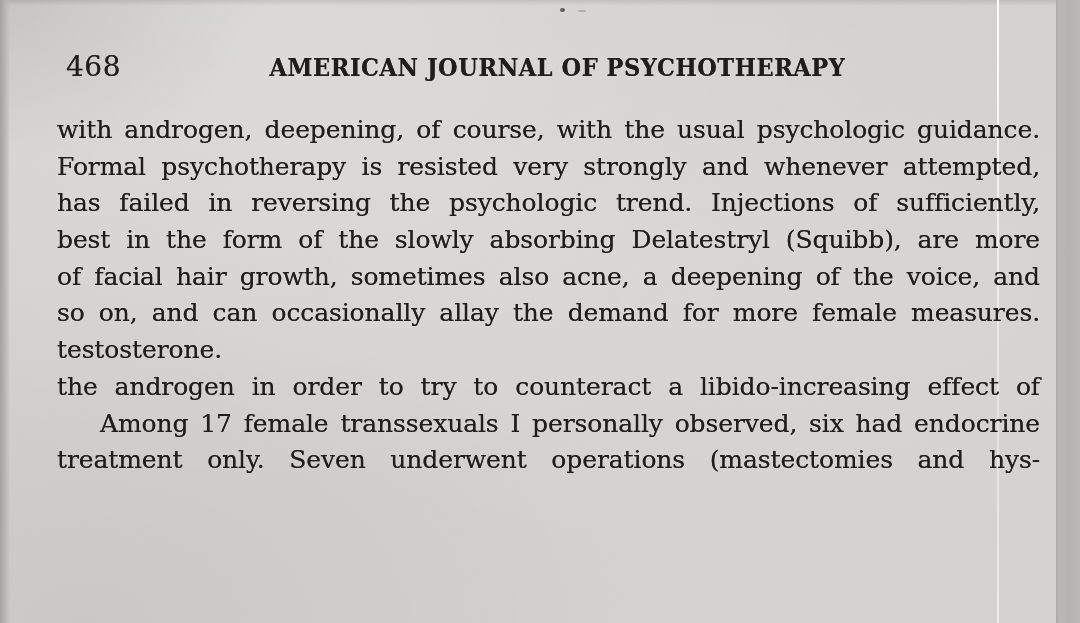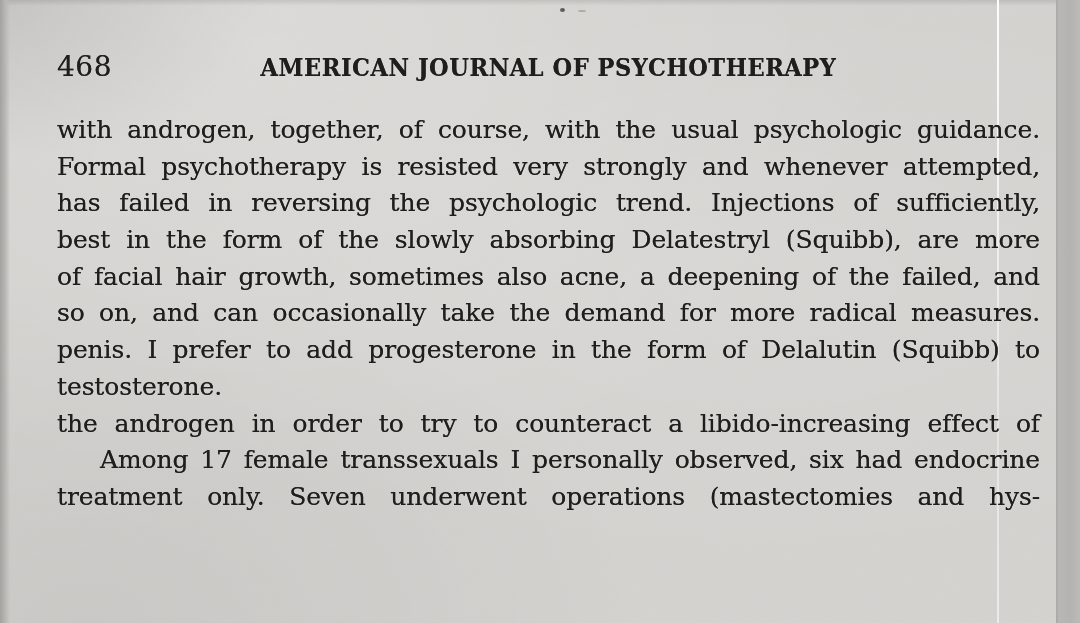"468" .running-header { left: 57px -> 66px }
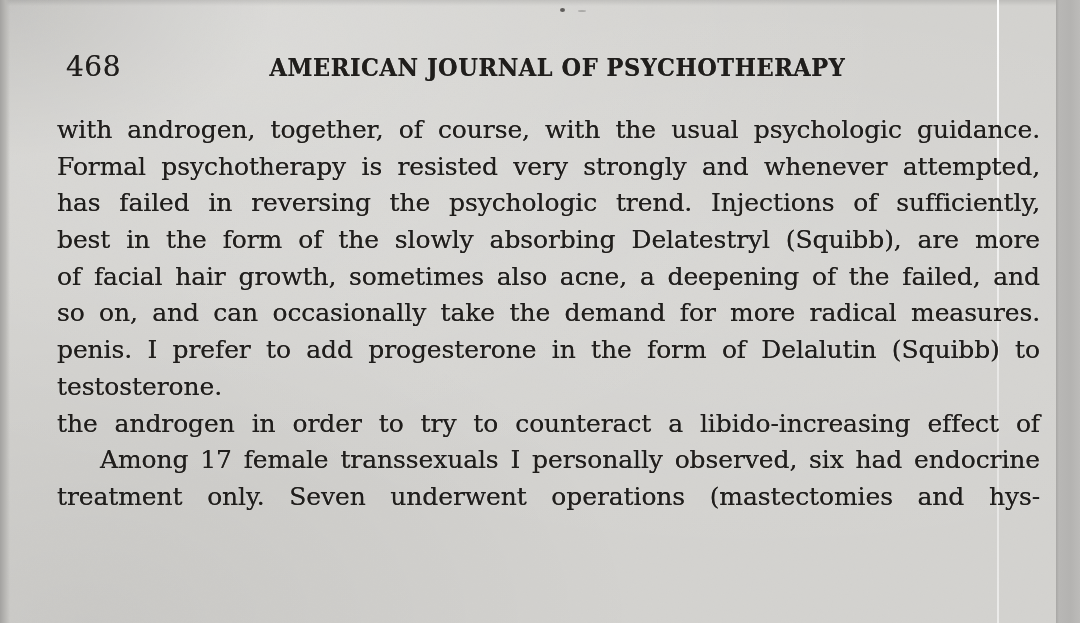"with androgen, together, of course," div.line { text: together -> deepening }
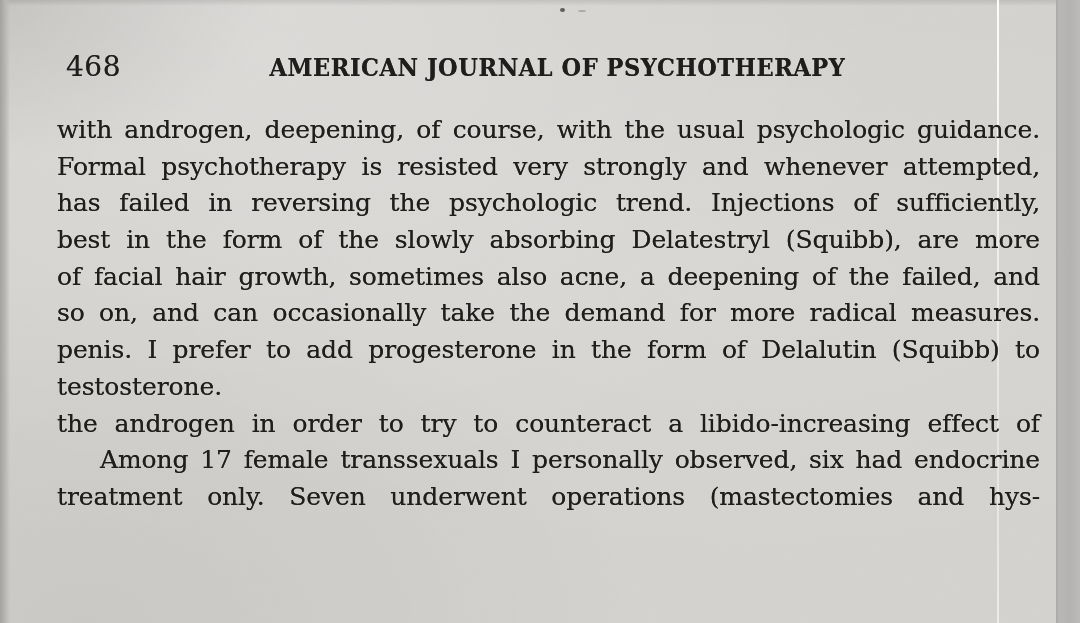"of facial hair growth, sometimes" div.line { text: failed -> voice }
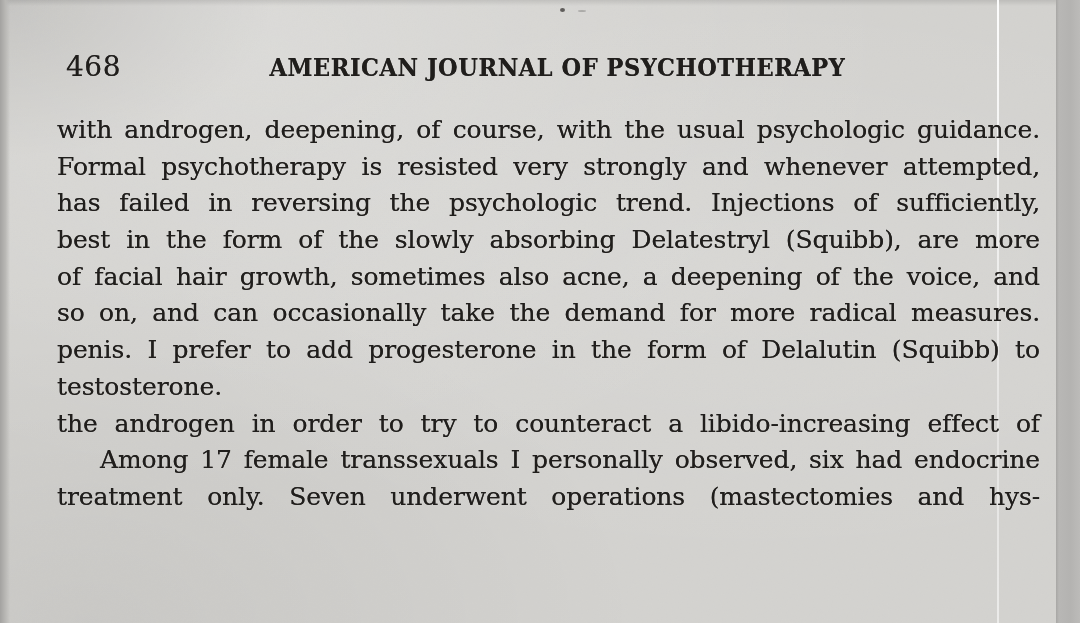"so on, and can occasionally" div.line { text: take the demand for more radical -> allay the demand for more female }
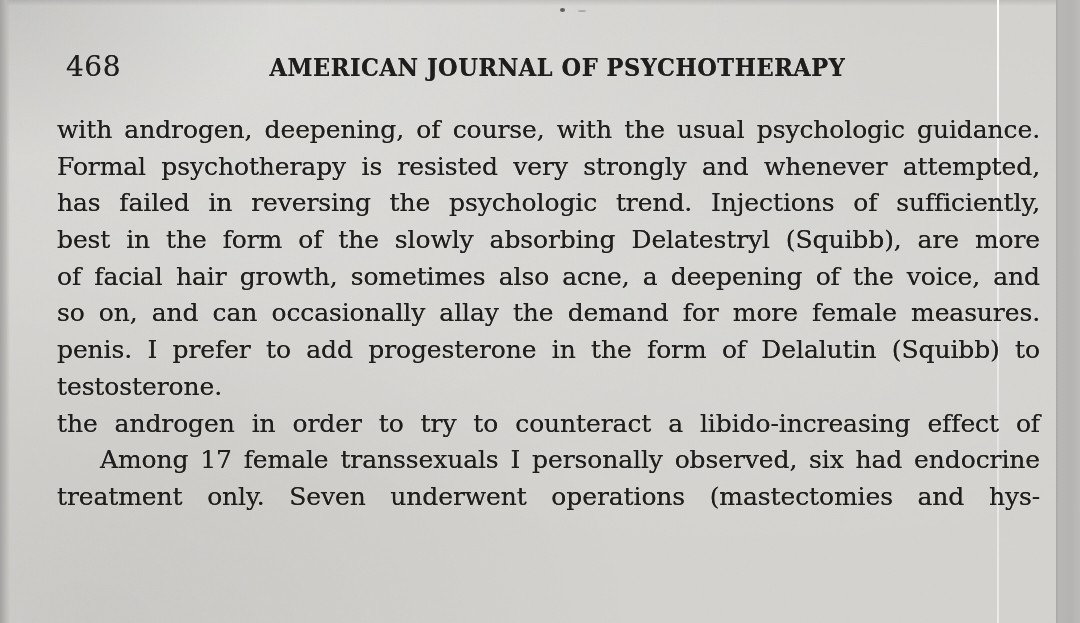"penis. I prefer to add" div.line { html: <div>penis. I prefer to add progesterone in the form of Delalutin (Squibb) to</div> -> none }
